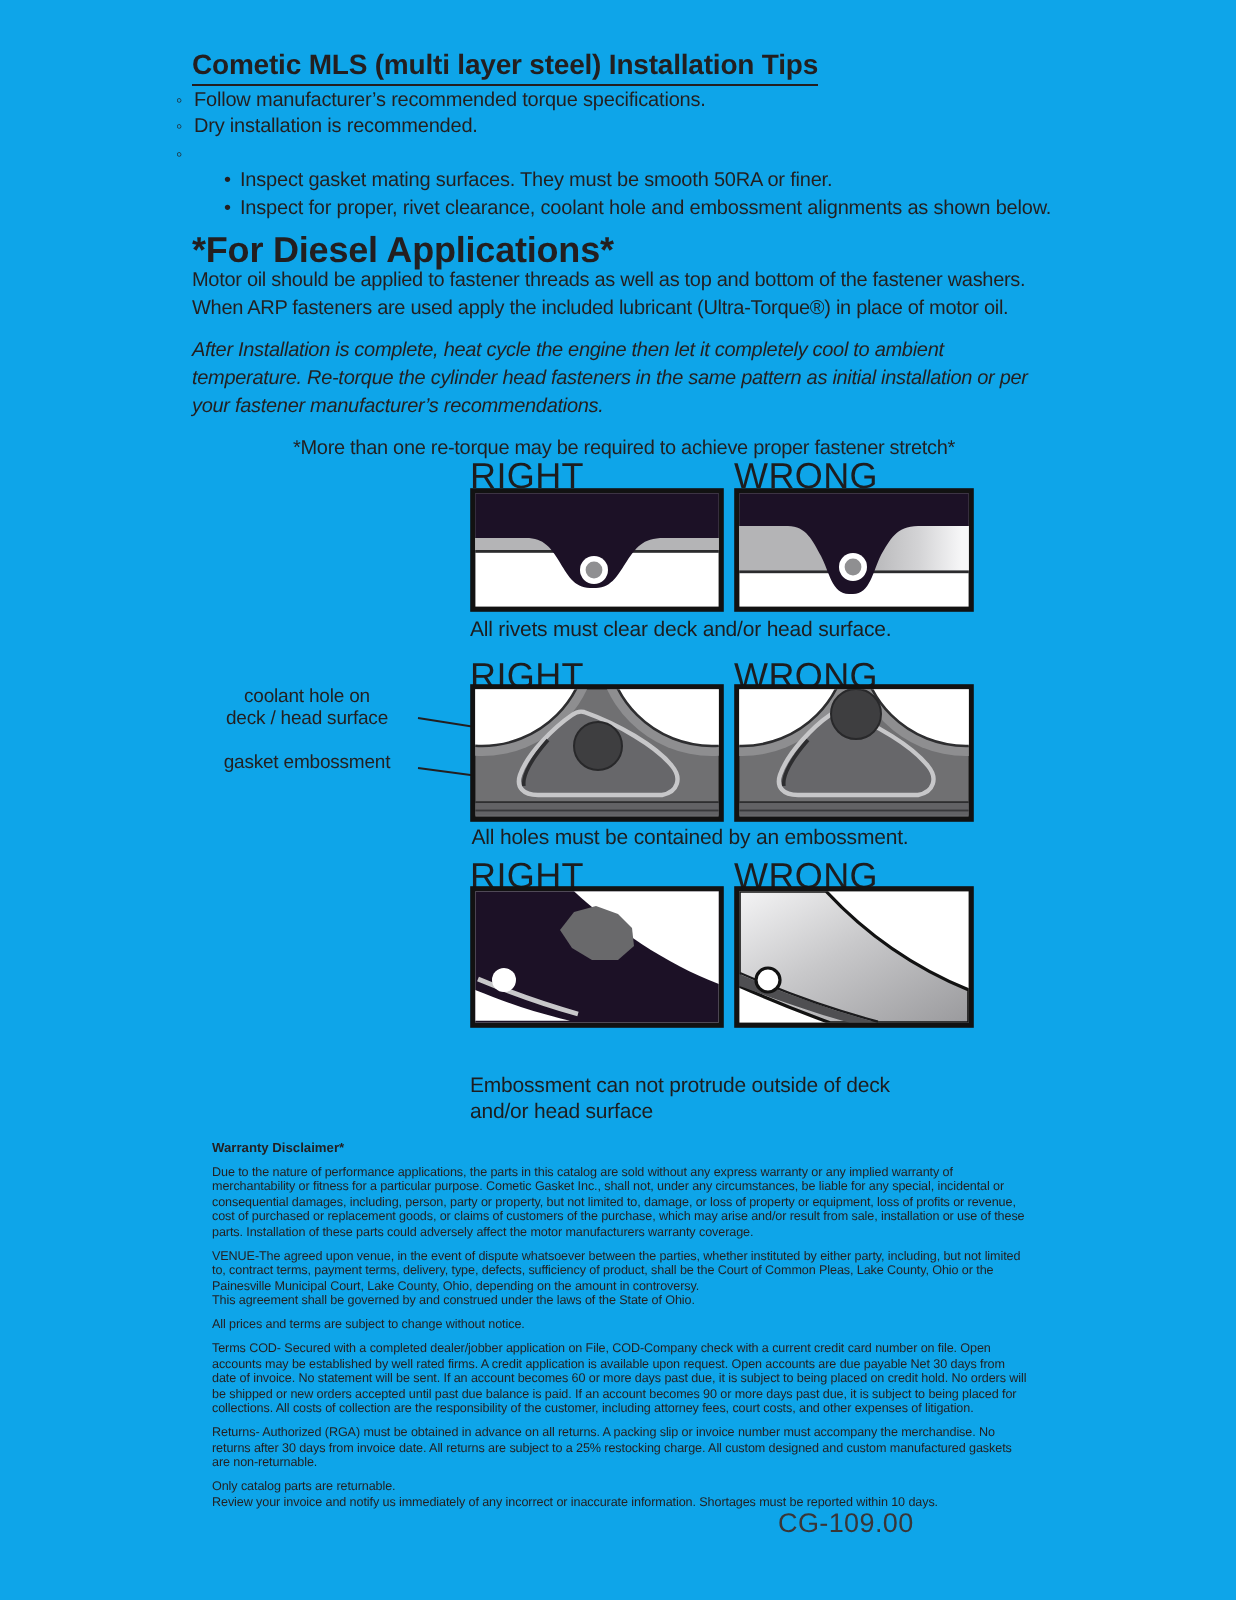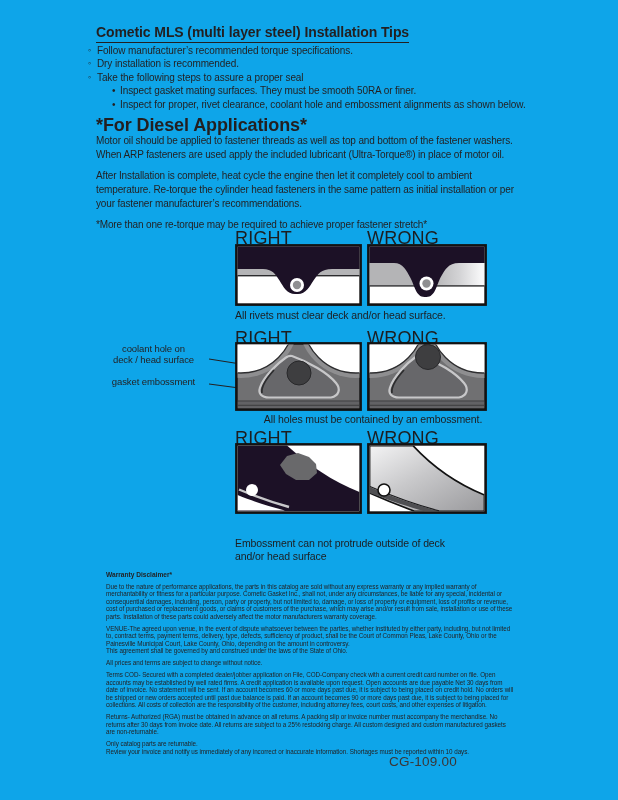"Take the following steps to" span { html: <span>Take the following steps to assure a proper seal</span> -> none }
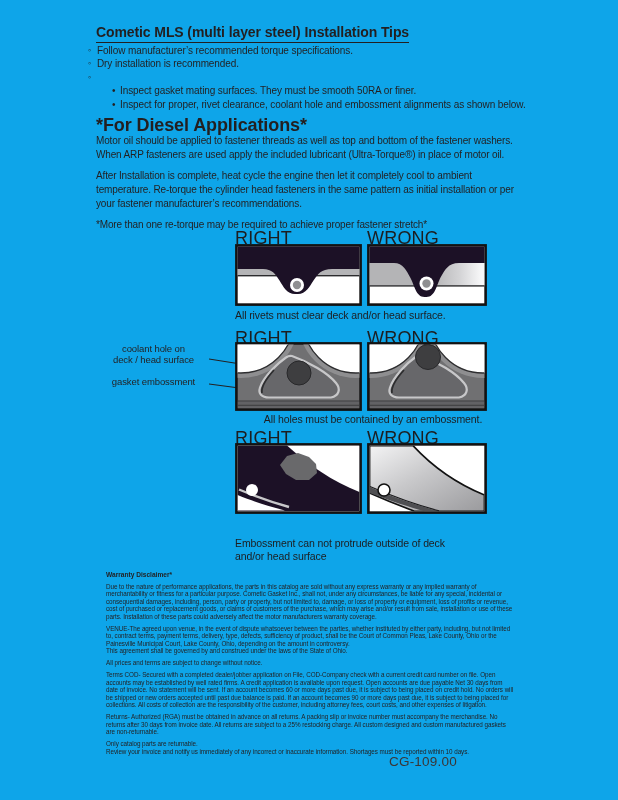"After Installation is complete, heat" .p2 { font-style: none -> italic }
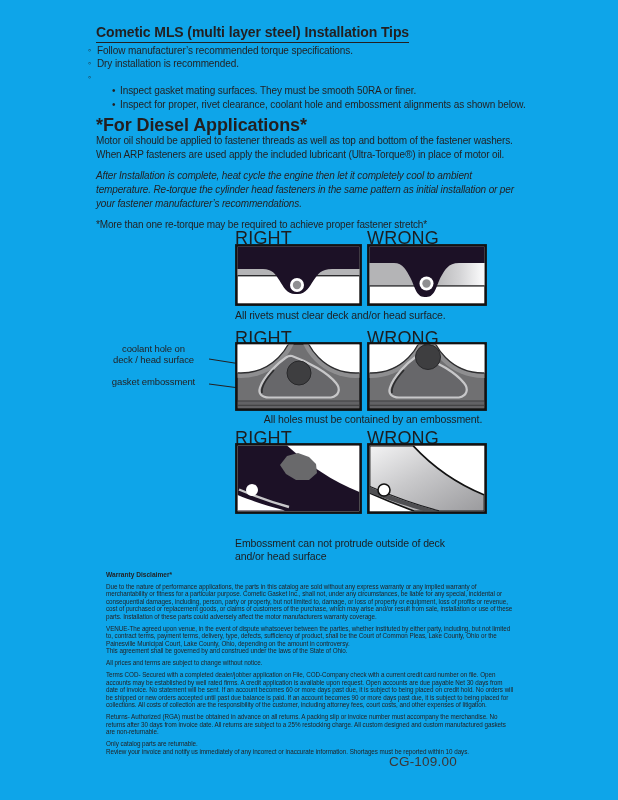"*More than one re-torque may" .note { text-align: none -> center }
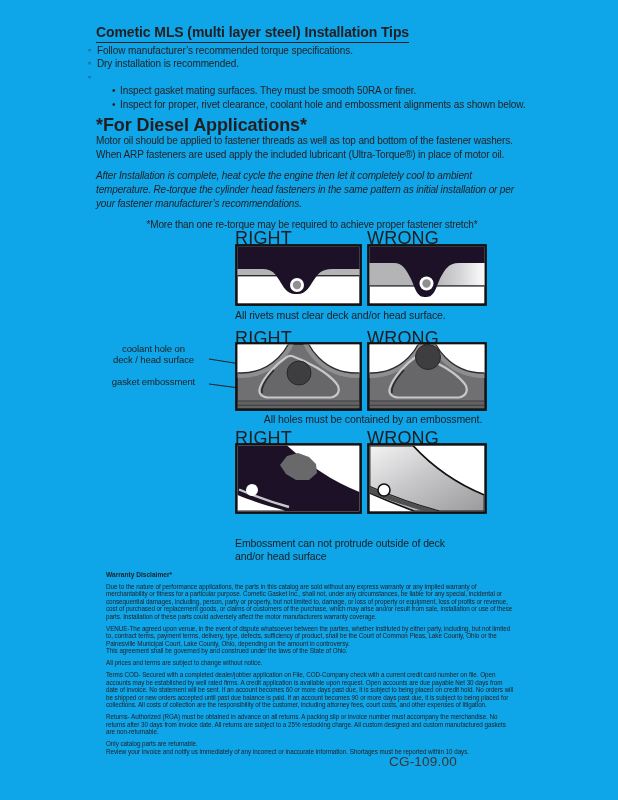"All holes must be contained" div.abs { left: 247px -> 219px }
